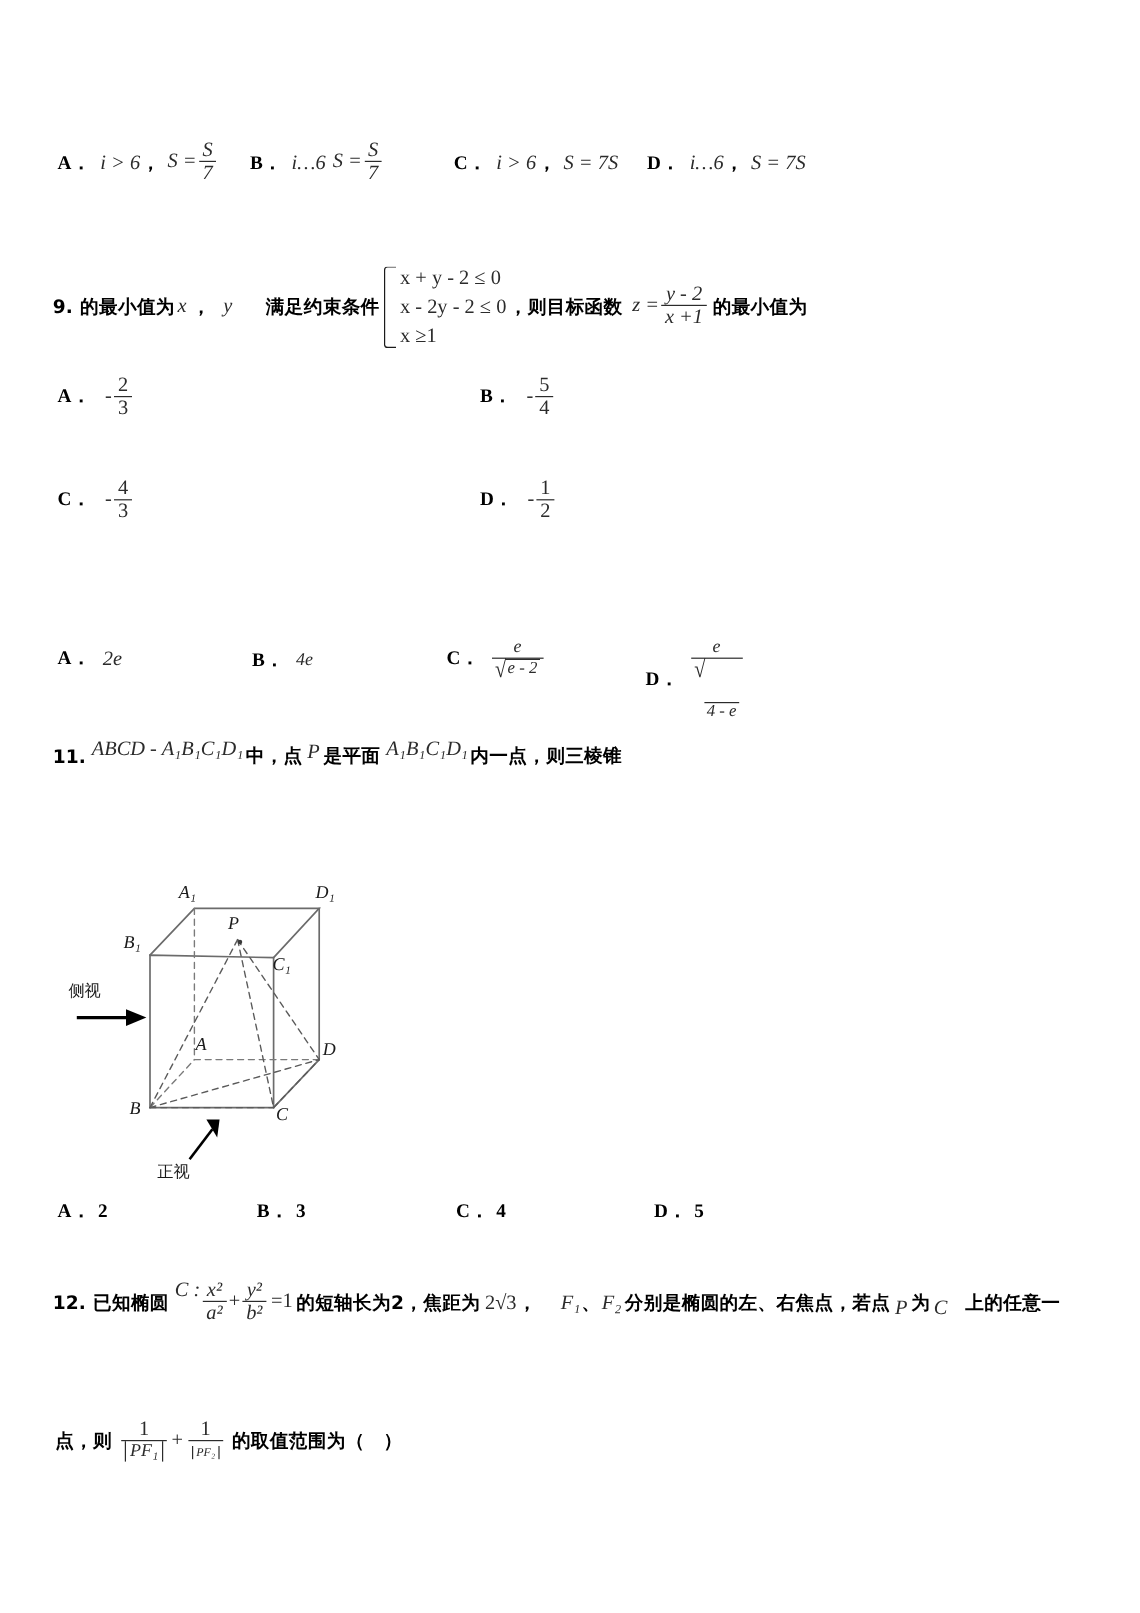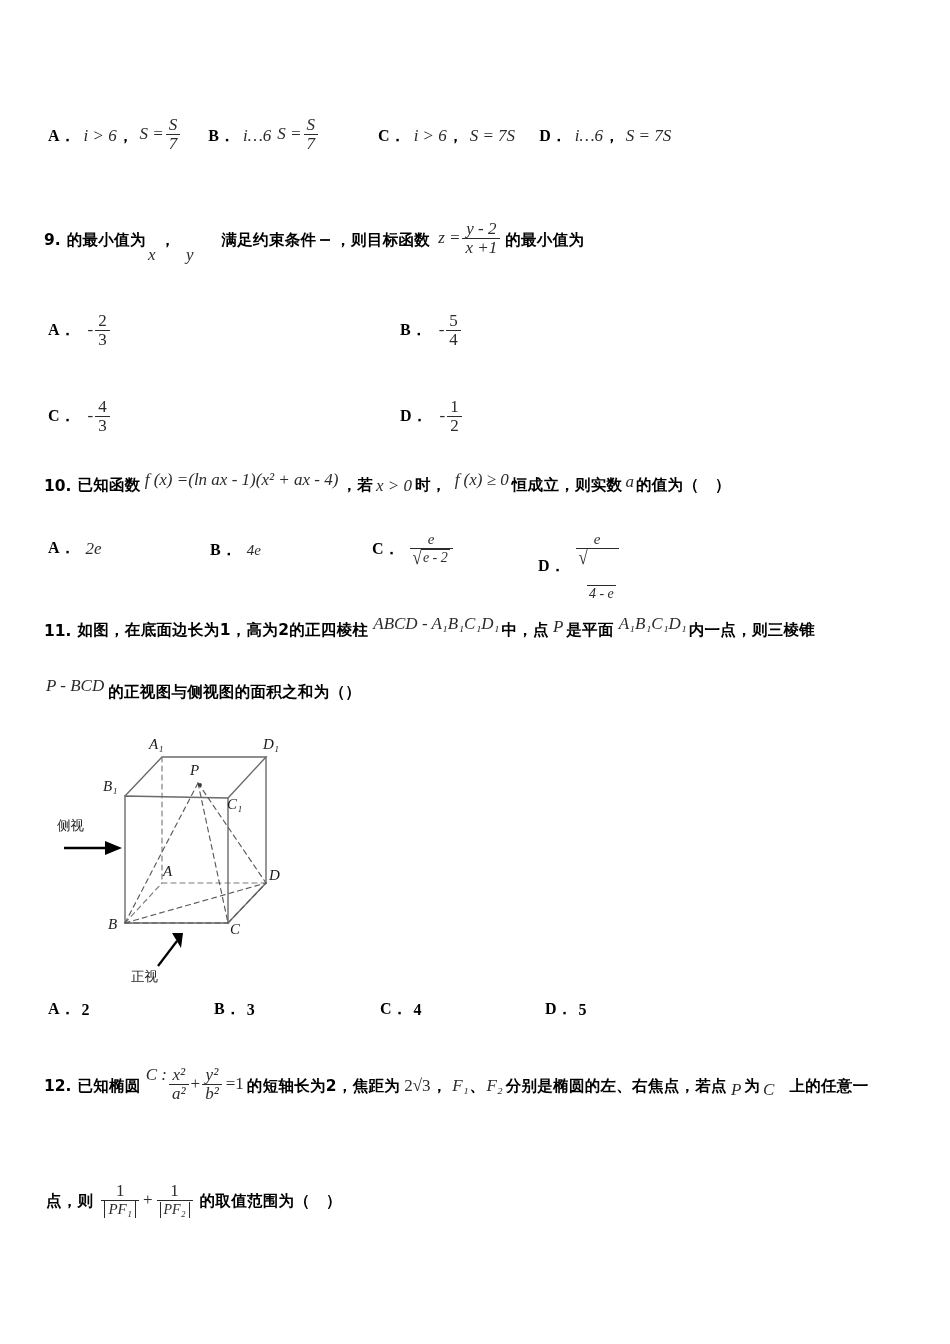"x + y - 2" span.lines { html: none -> <span> <div>x + y - 2 ≤ 0</div> <div>x - 2y - 2 ≤ 0</div> <div>x ≥1</div> </span> }
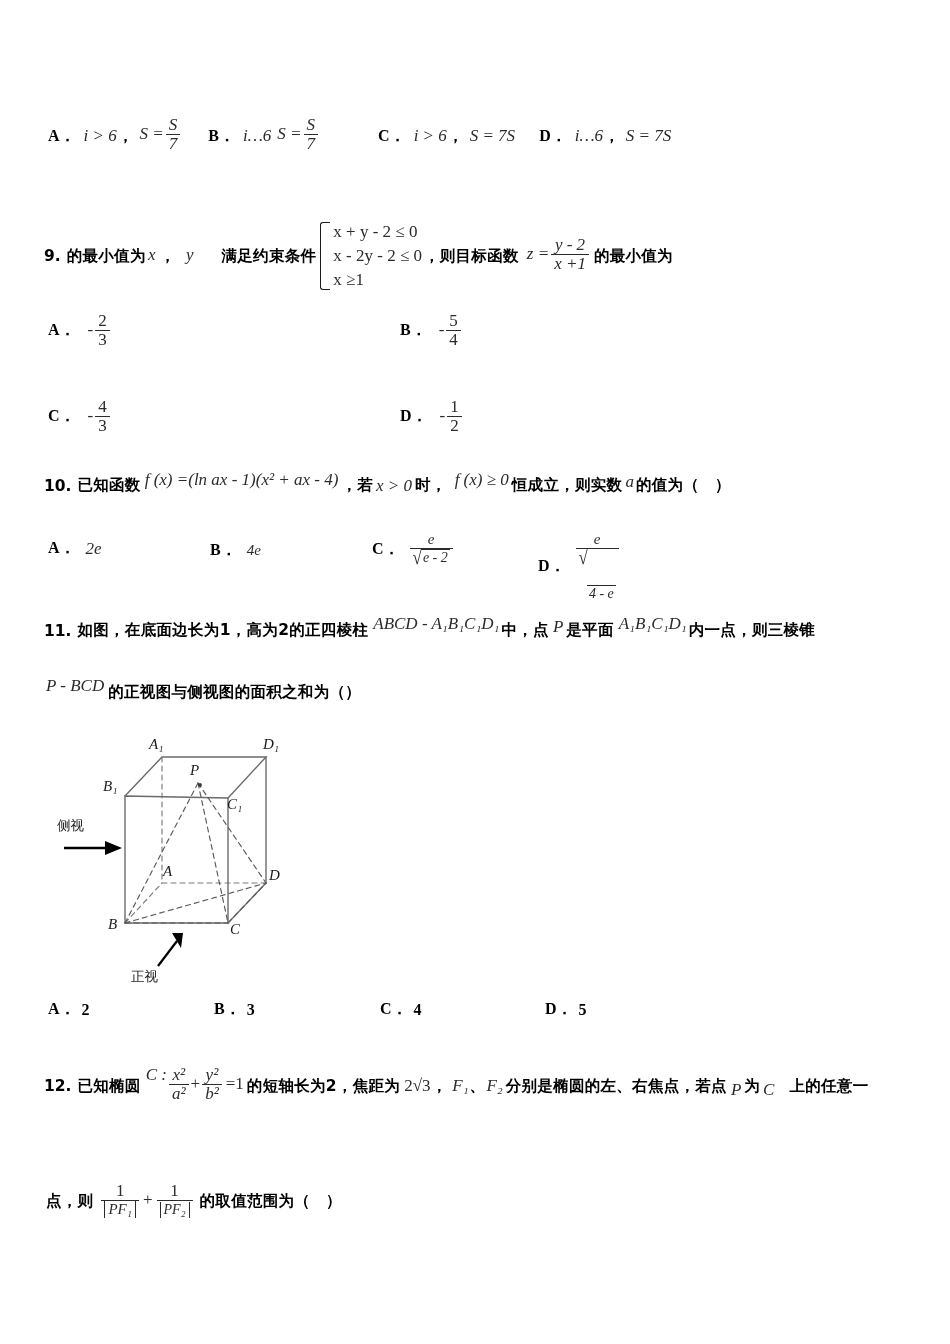"10." div.row { html: <div> <span>10.</span> <span>已知函数</span> <span>f (x) =(ln ax - 1)(x² + ax - 4)</span> <span>，若</span> <span>x &gt; 0</span> <span>时，</span> <span>f (x) ≥ 0</span> <span>恒成立，则实数</span> <span>a</span> <span>的值为（ ）</span> </div> -> none }
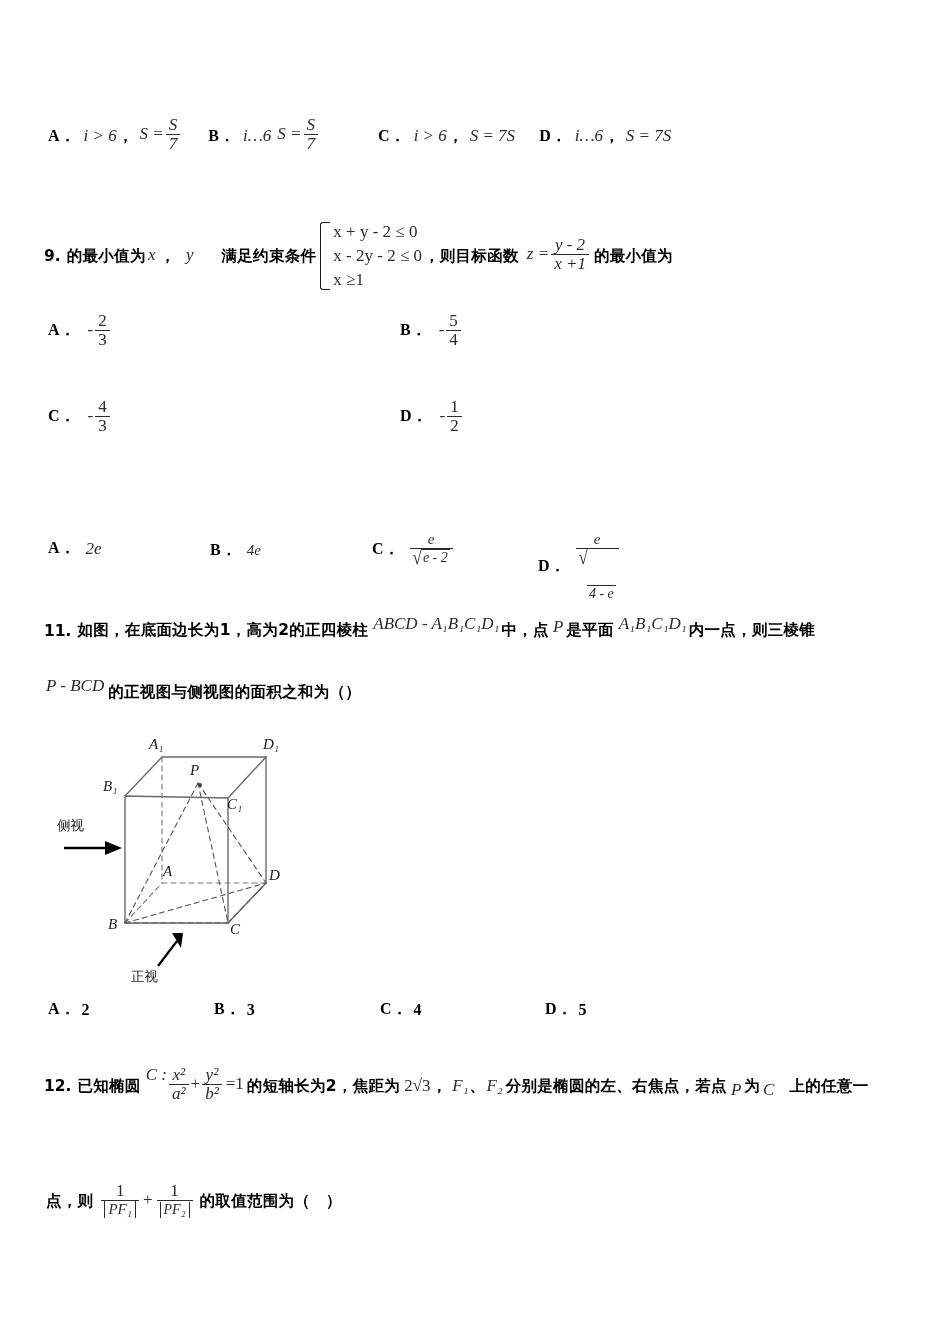"如图，在底面边长为1，高为2的正四棱柱" span.cn { html: <span>如图，在底面边长为1，高为2的正四棱柱</span> -> none }
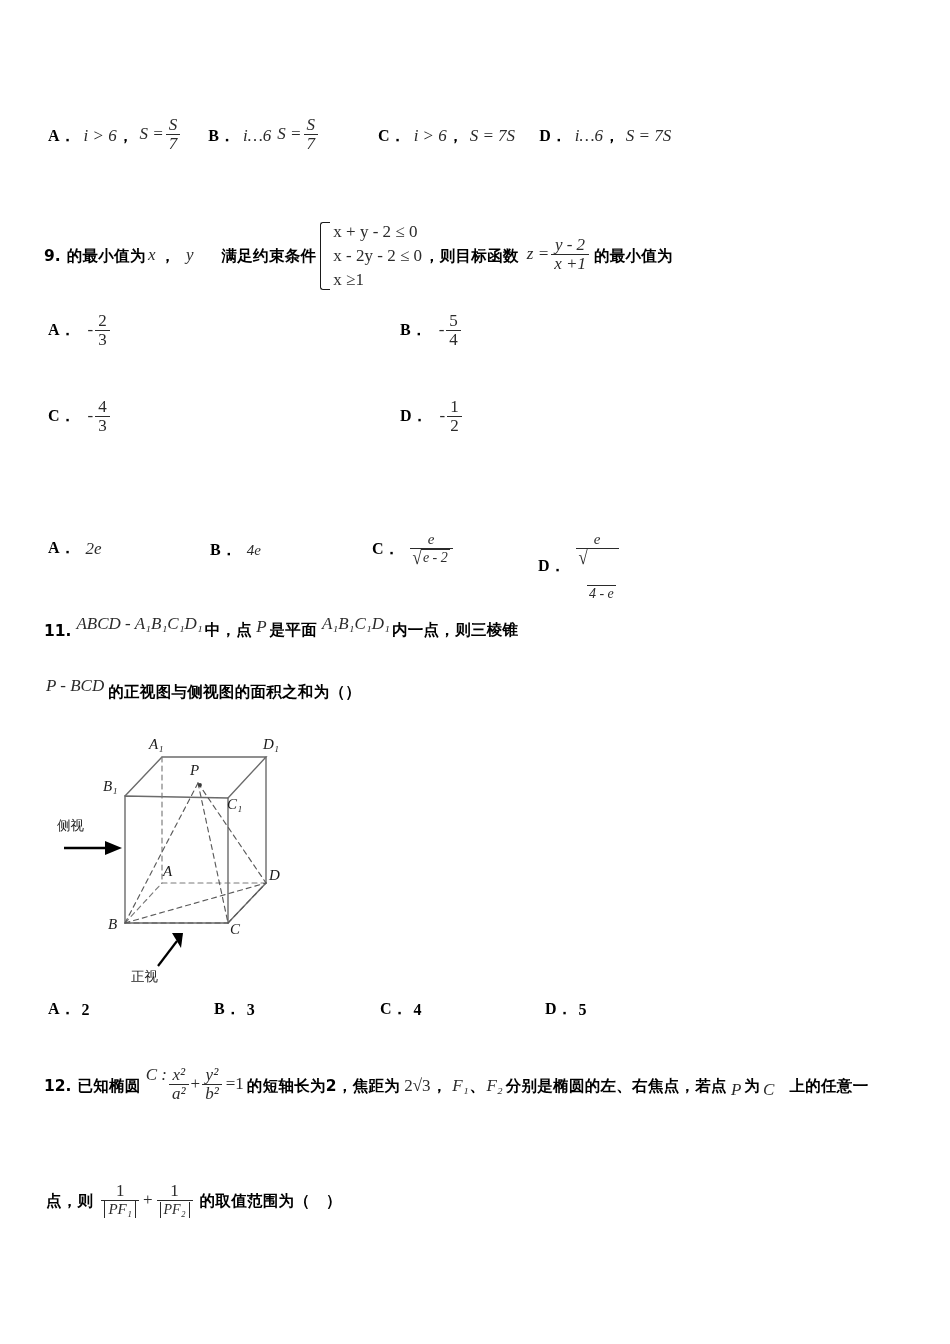"P - BCD" div.row { html: <div> <span>P - BCD</span> <span>的正视图与侧视图的面积之和为（）</span> </div> -> none }
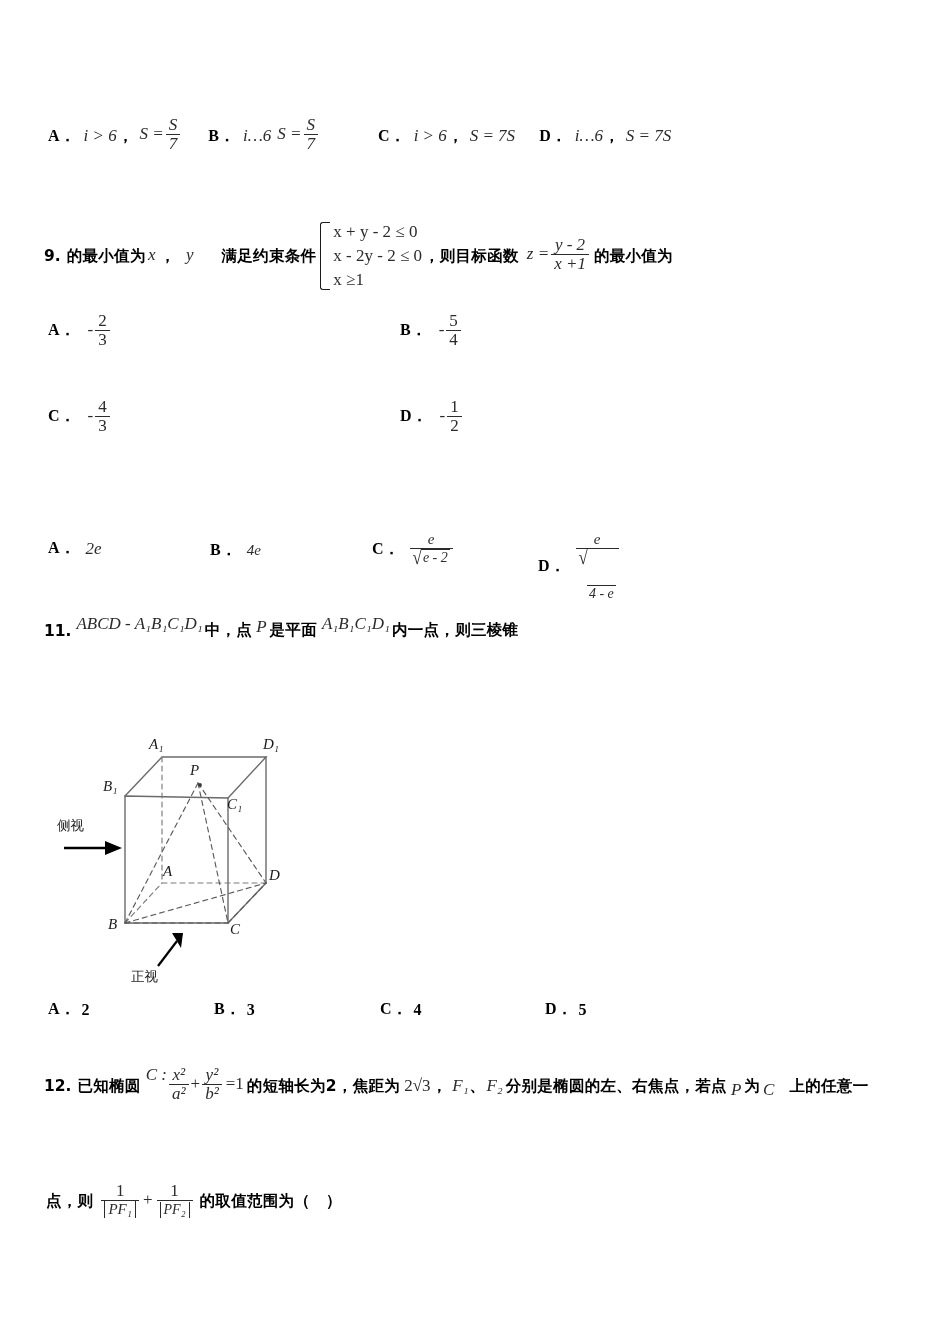"F₁" span.mathi { margin-left: 5px -> 20px }
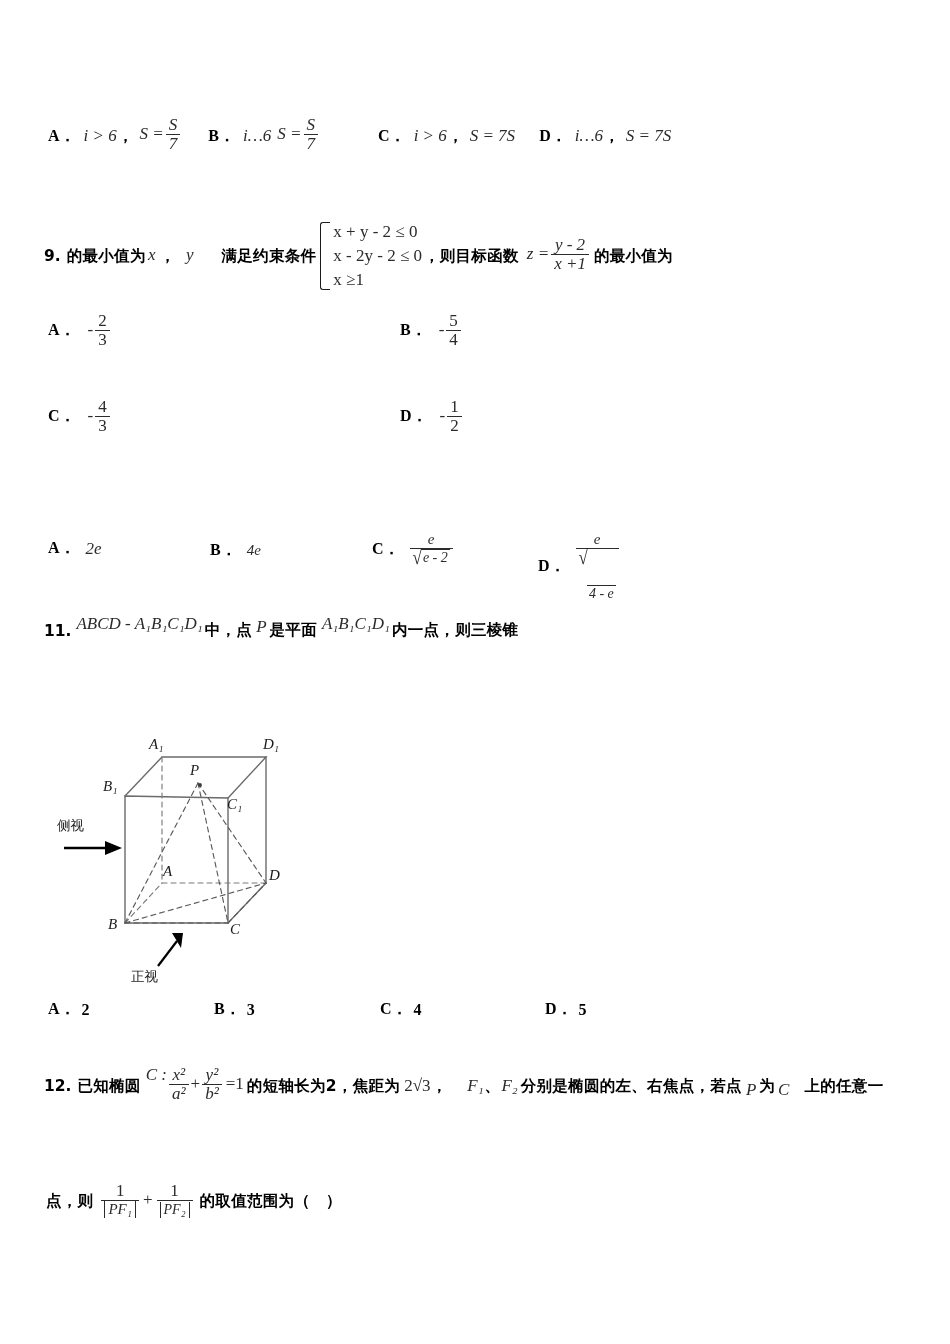"PF₂" span.abs { font-size: 14px -> 10px }
